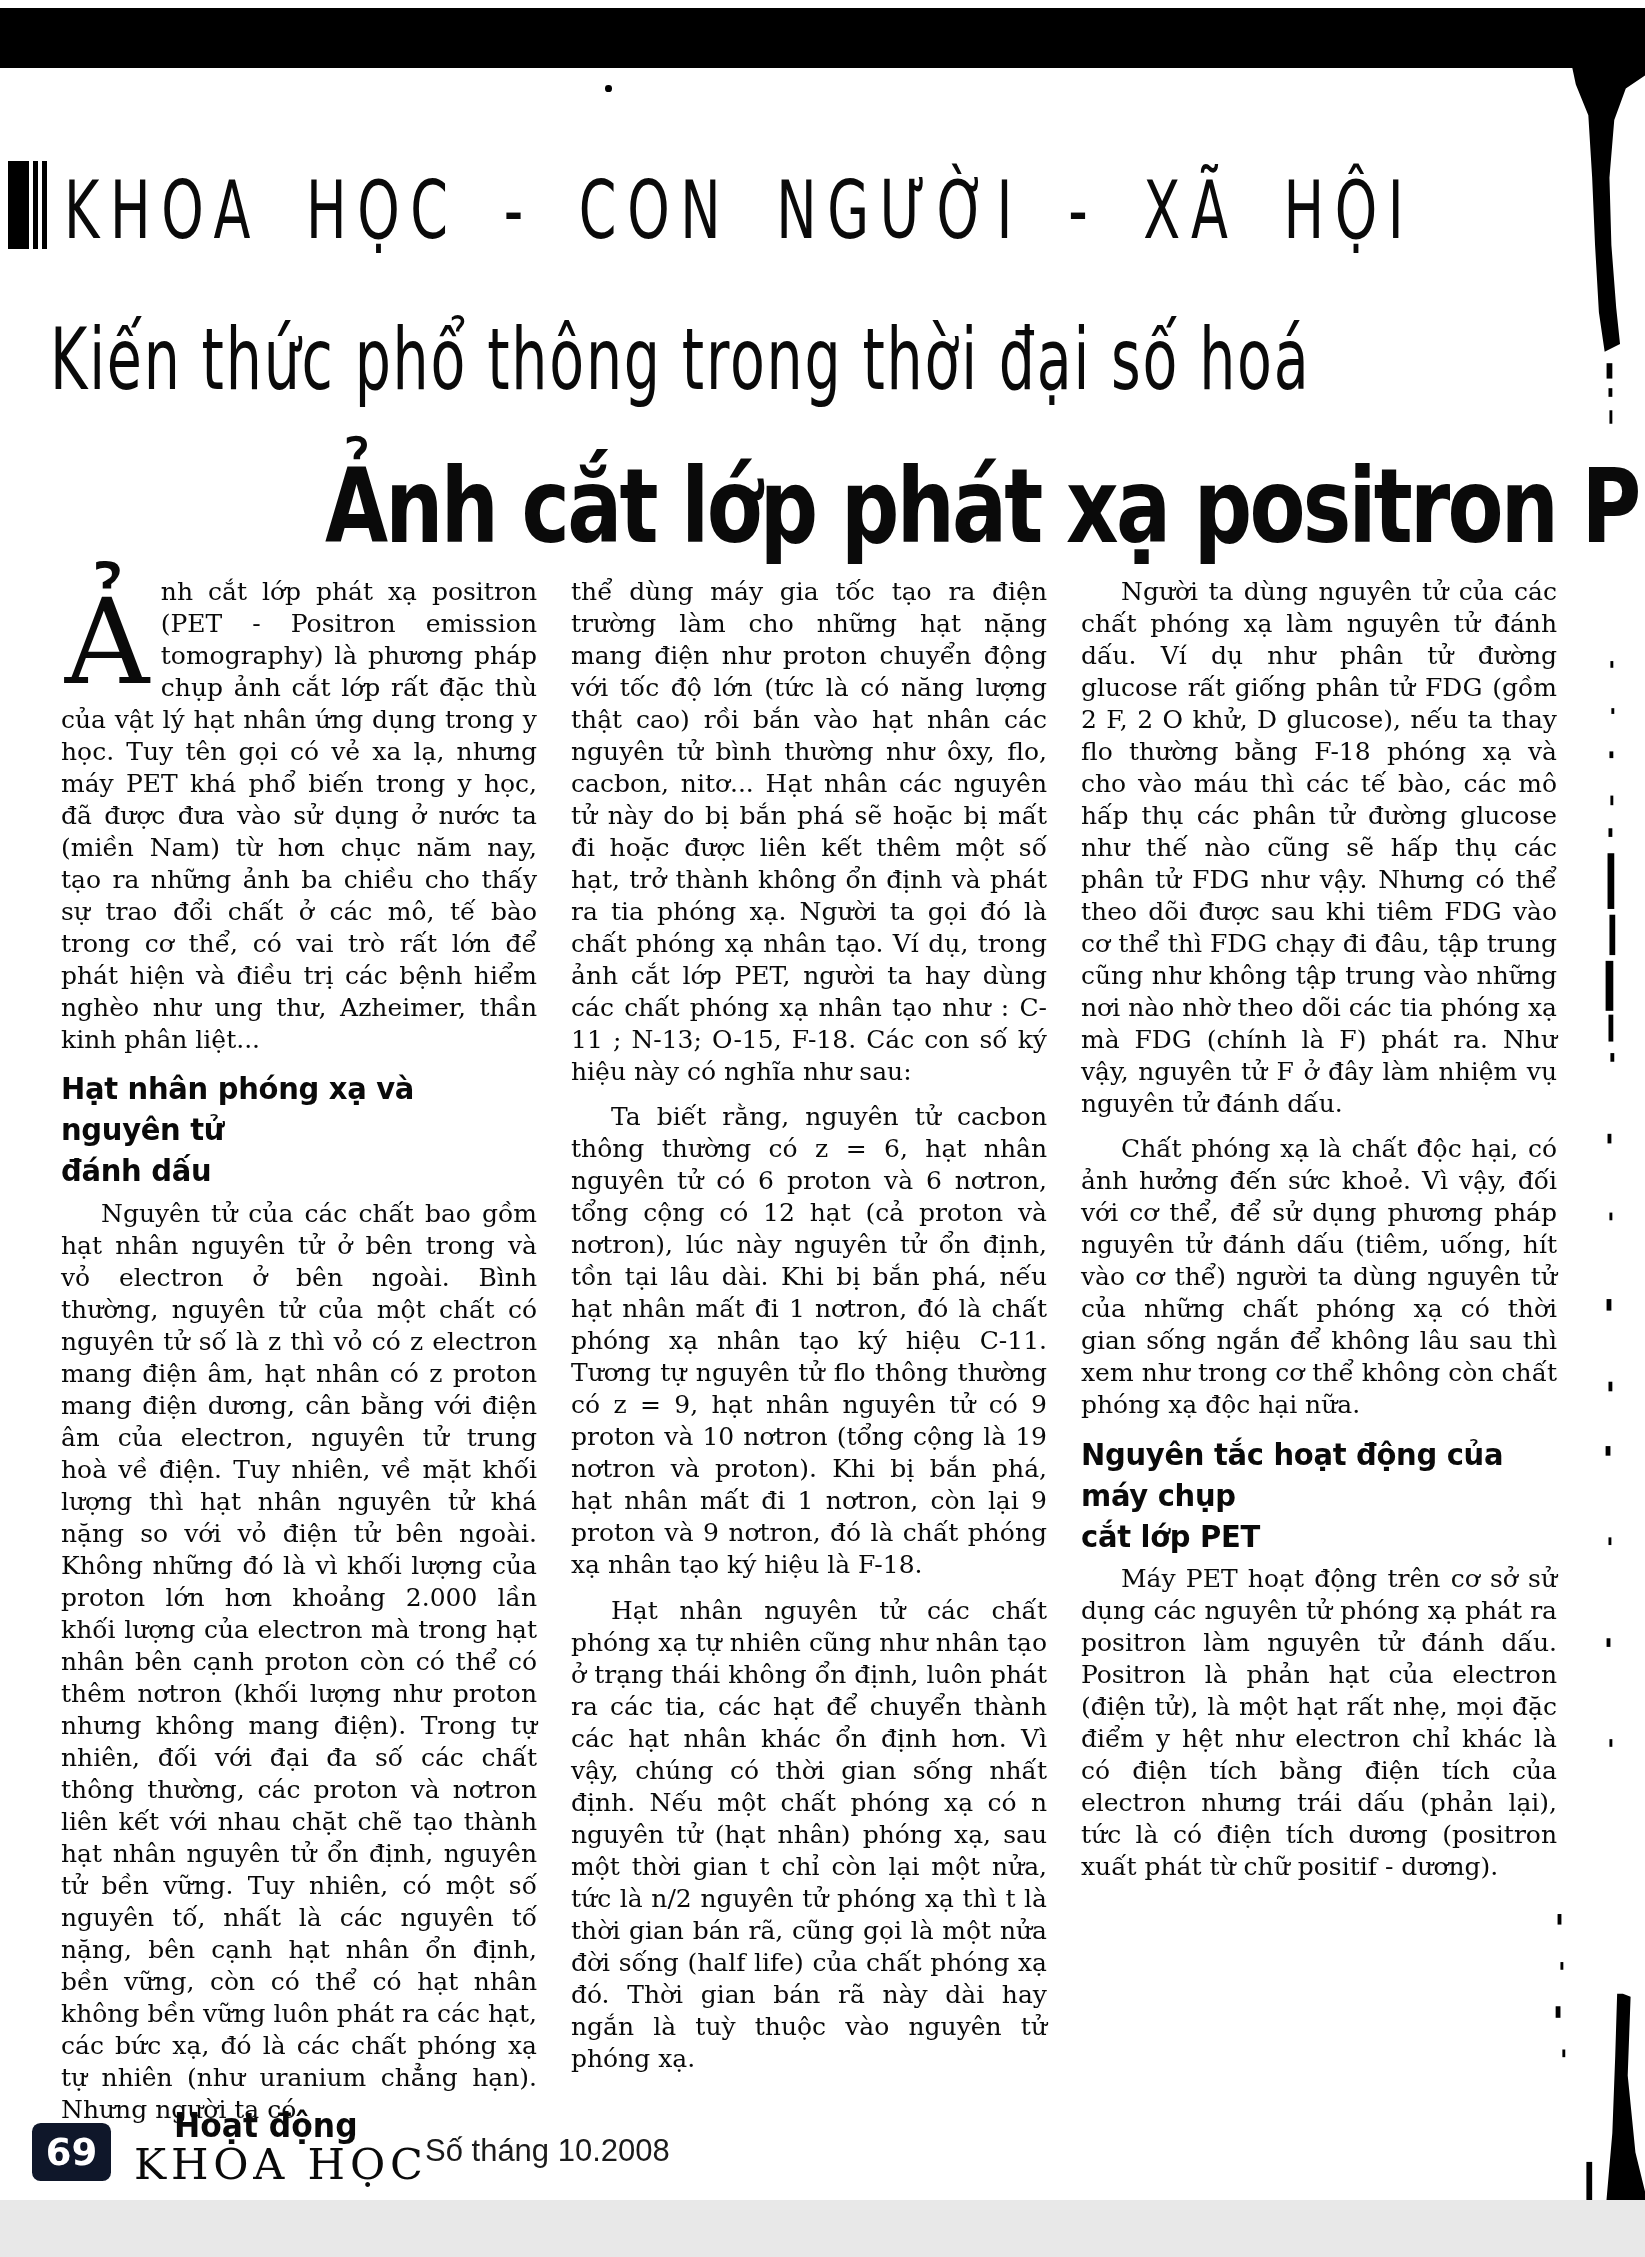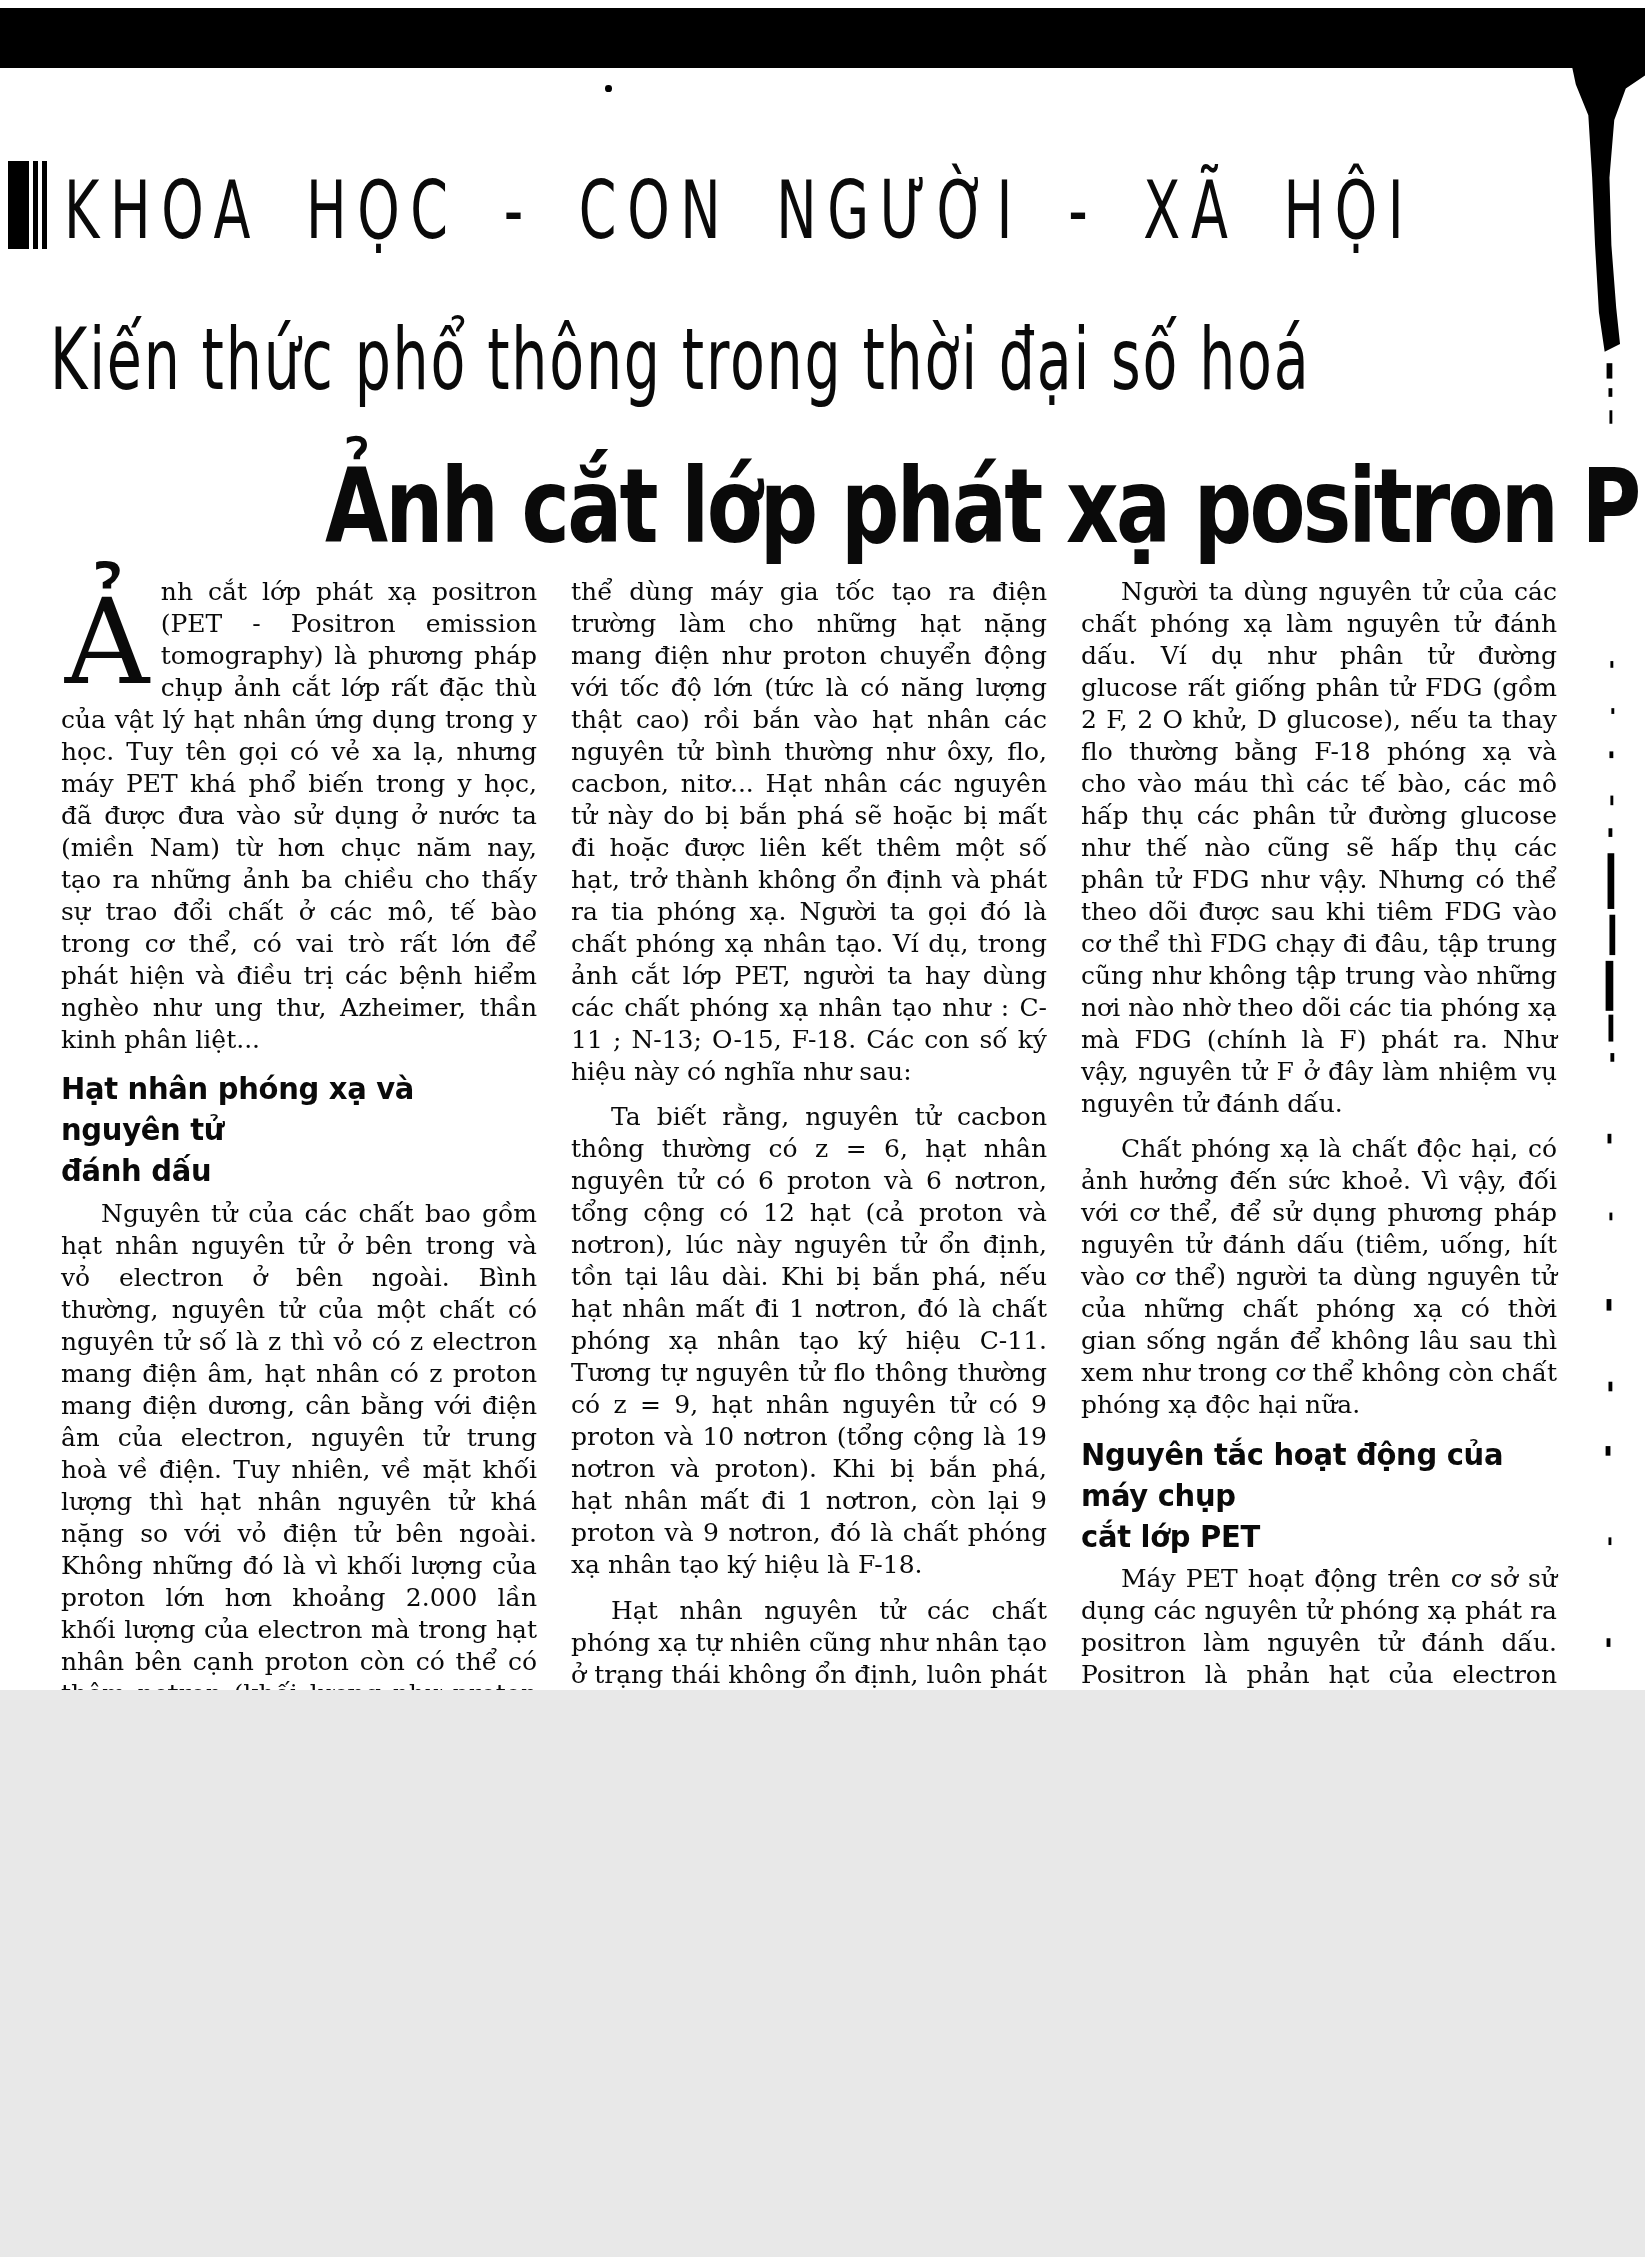"KHOA HỌC - CON NGƯỜI" .page { height: 1690px -> 2200px }
